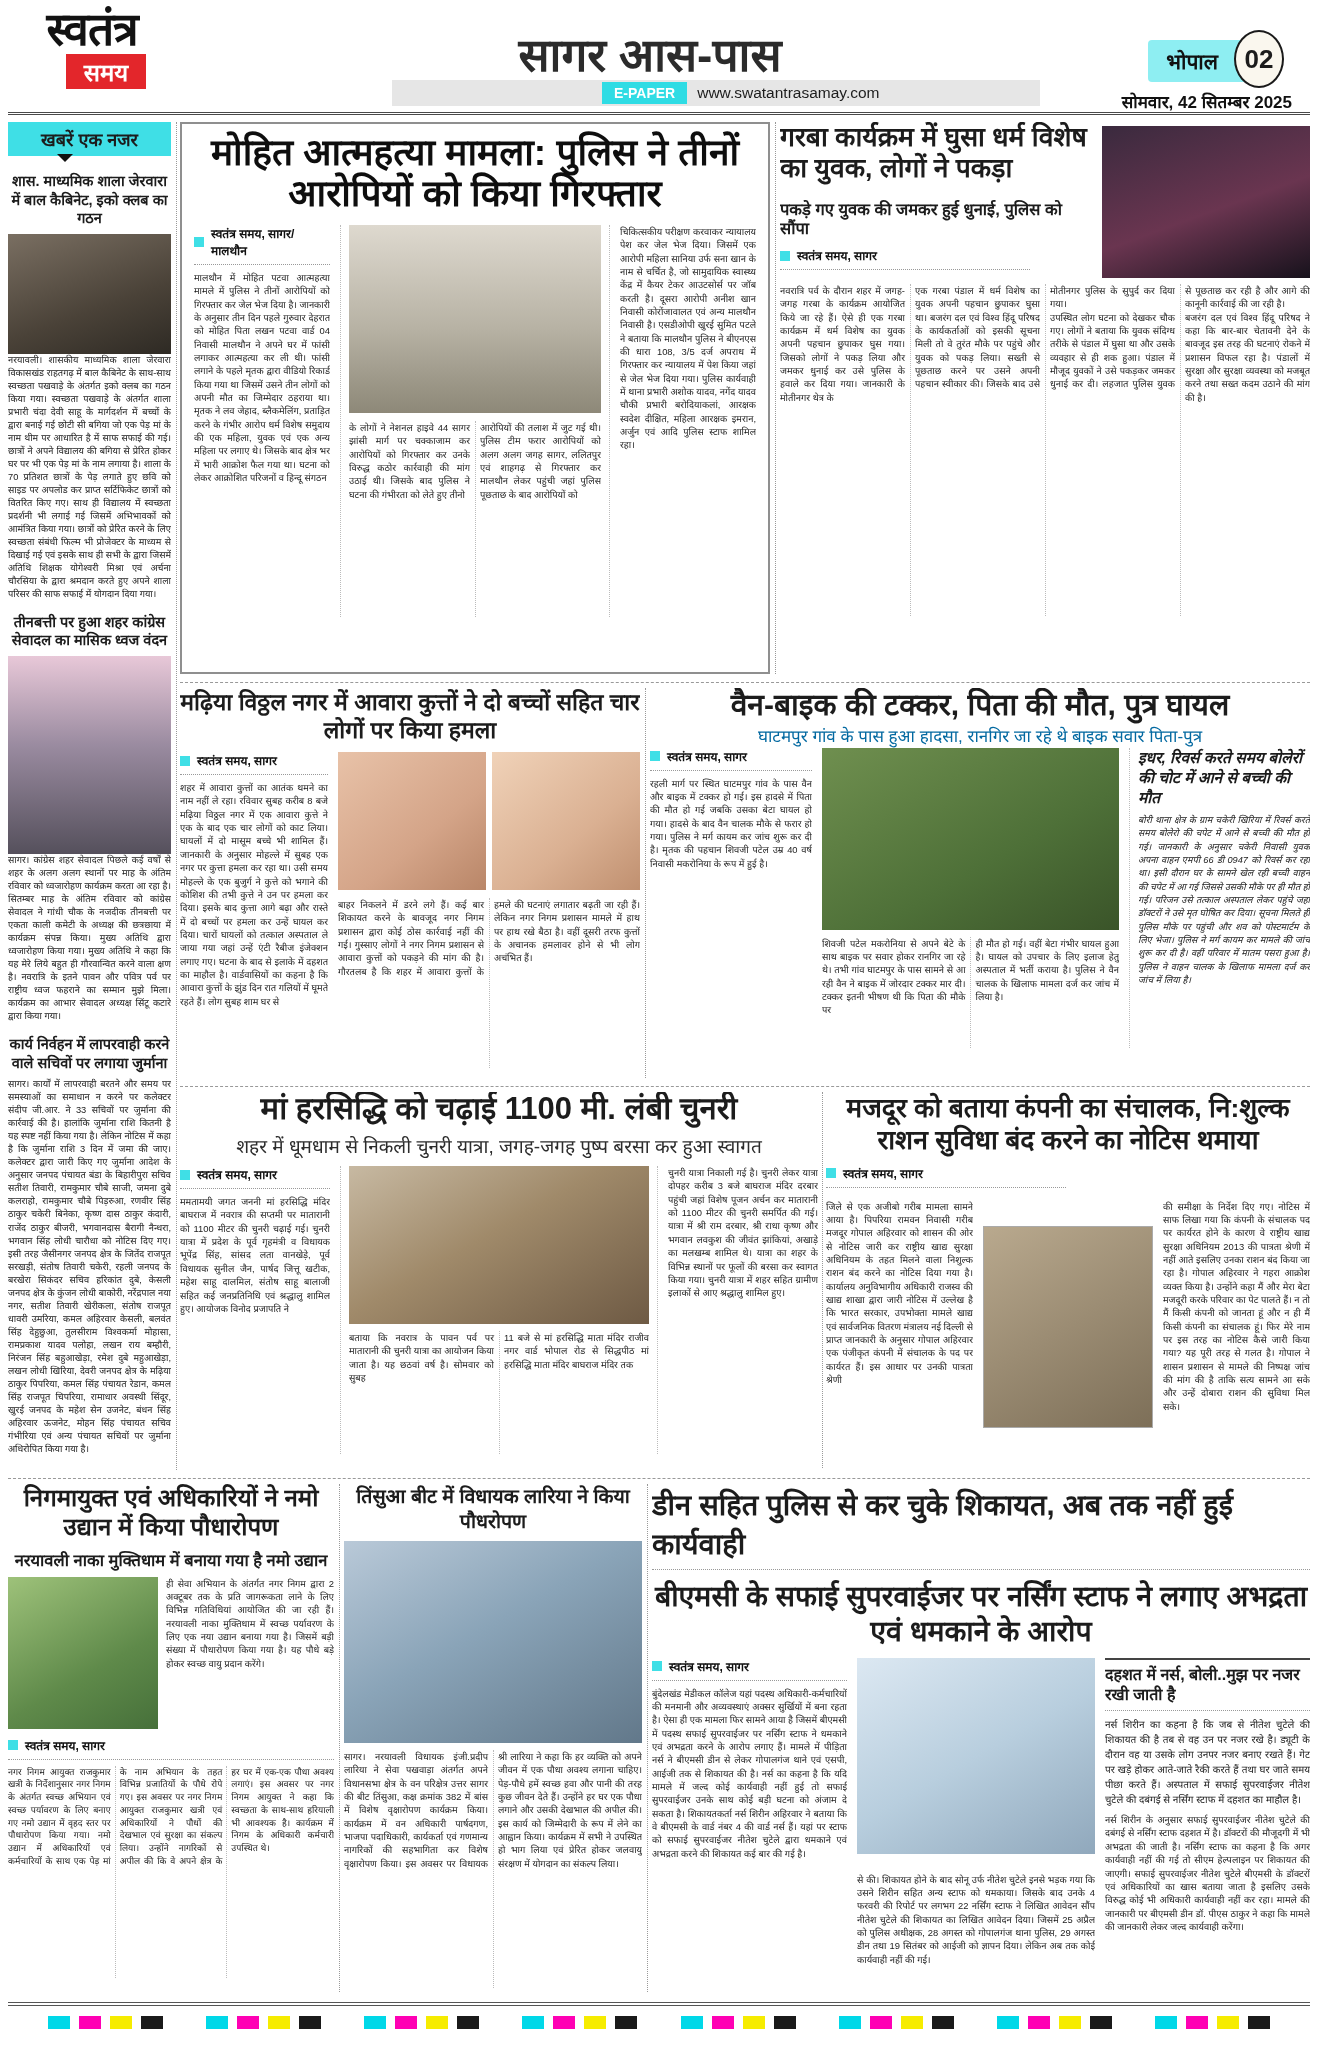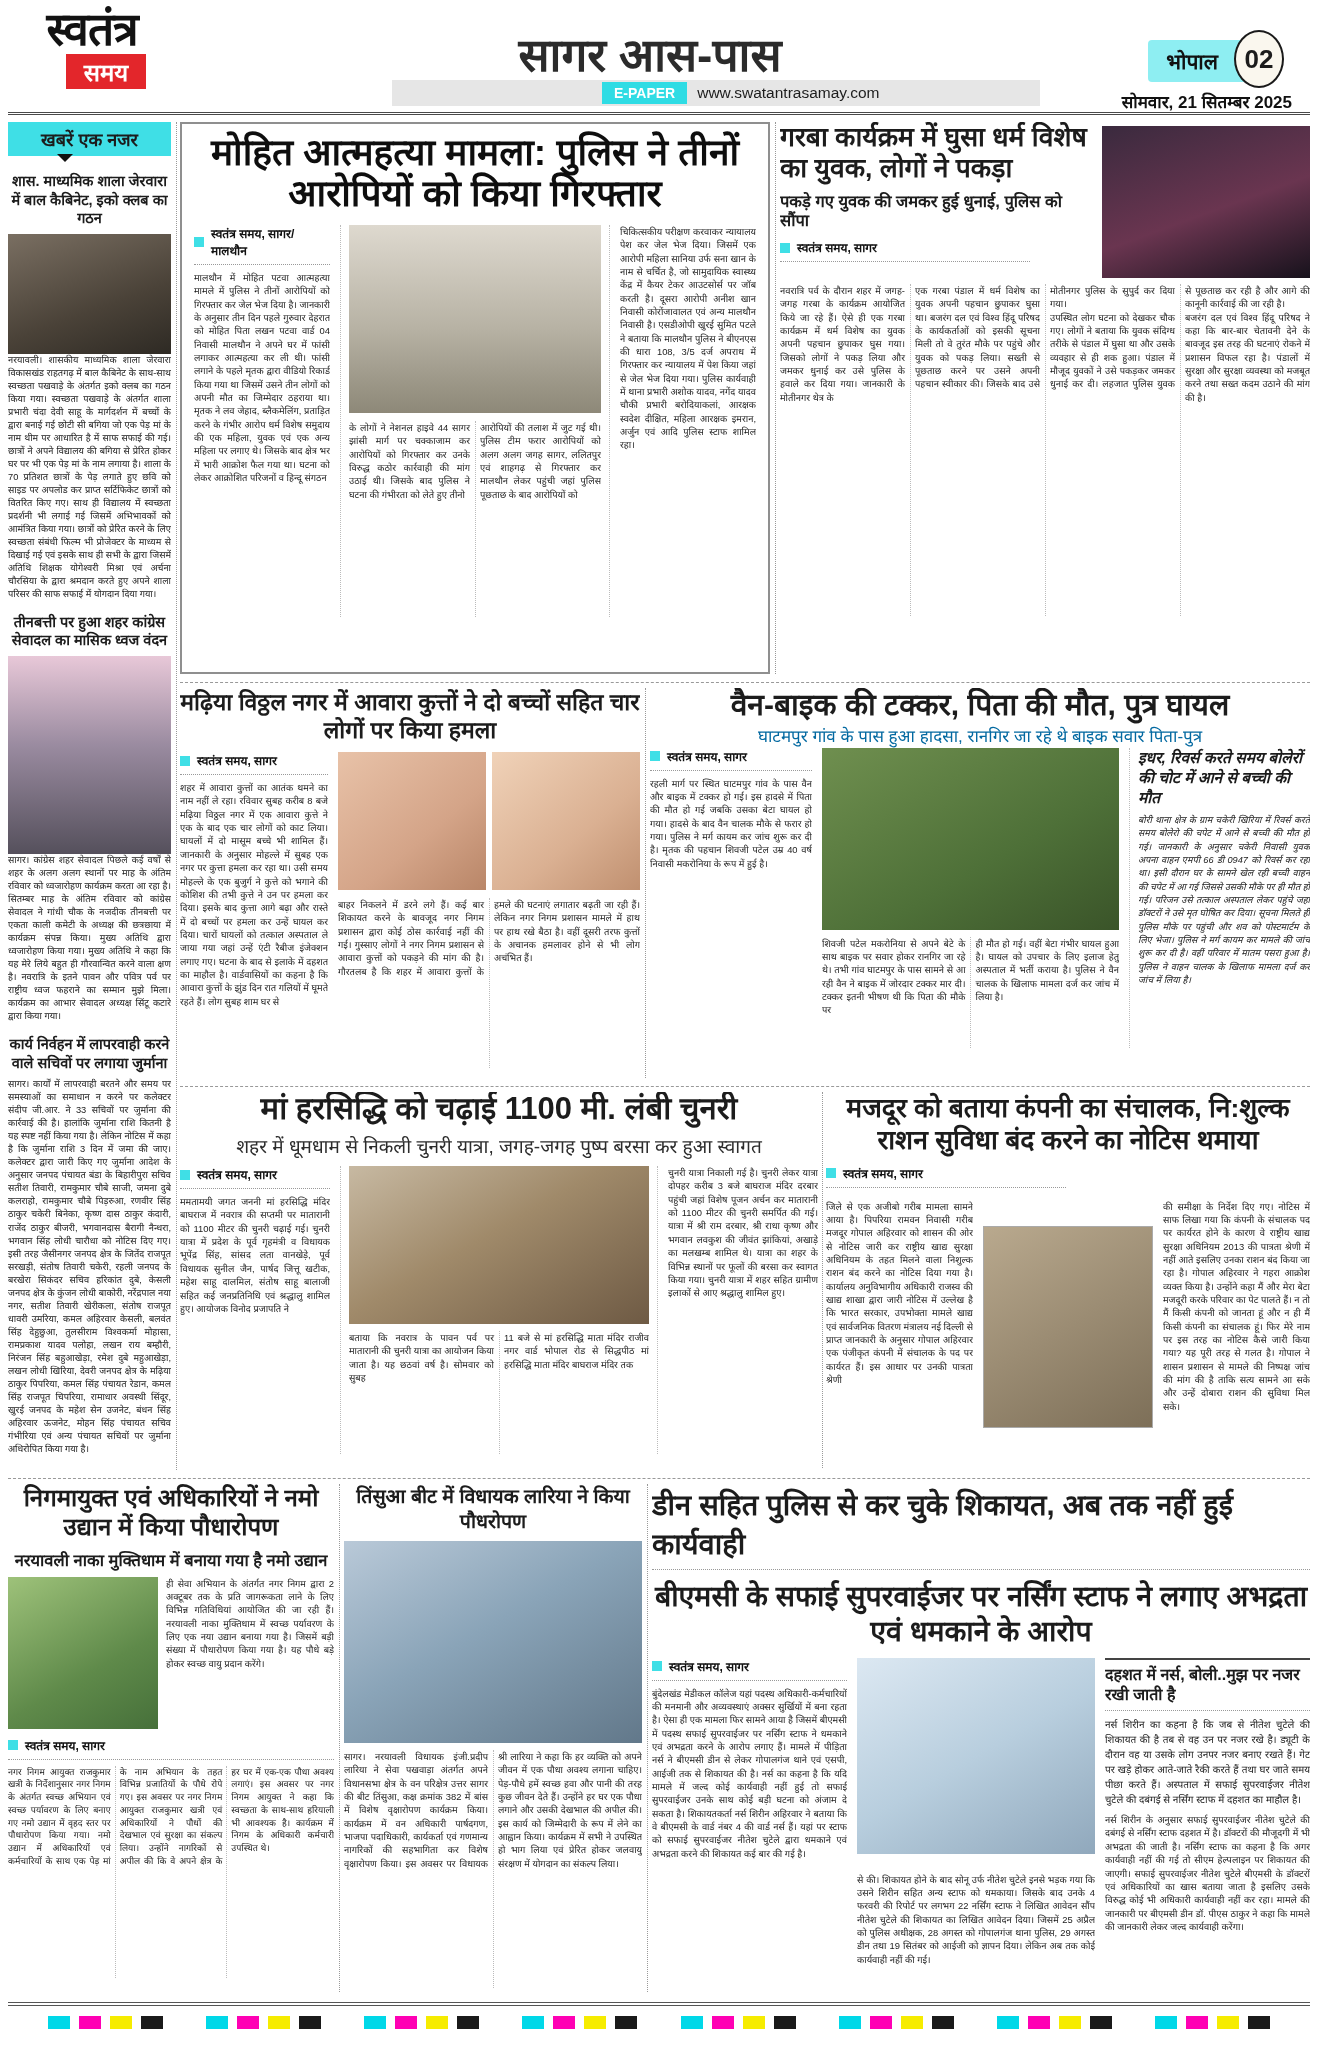"सोमवार, 21 सितम्बर 2025" div.masthead-date { text: 21 -> 42 }
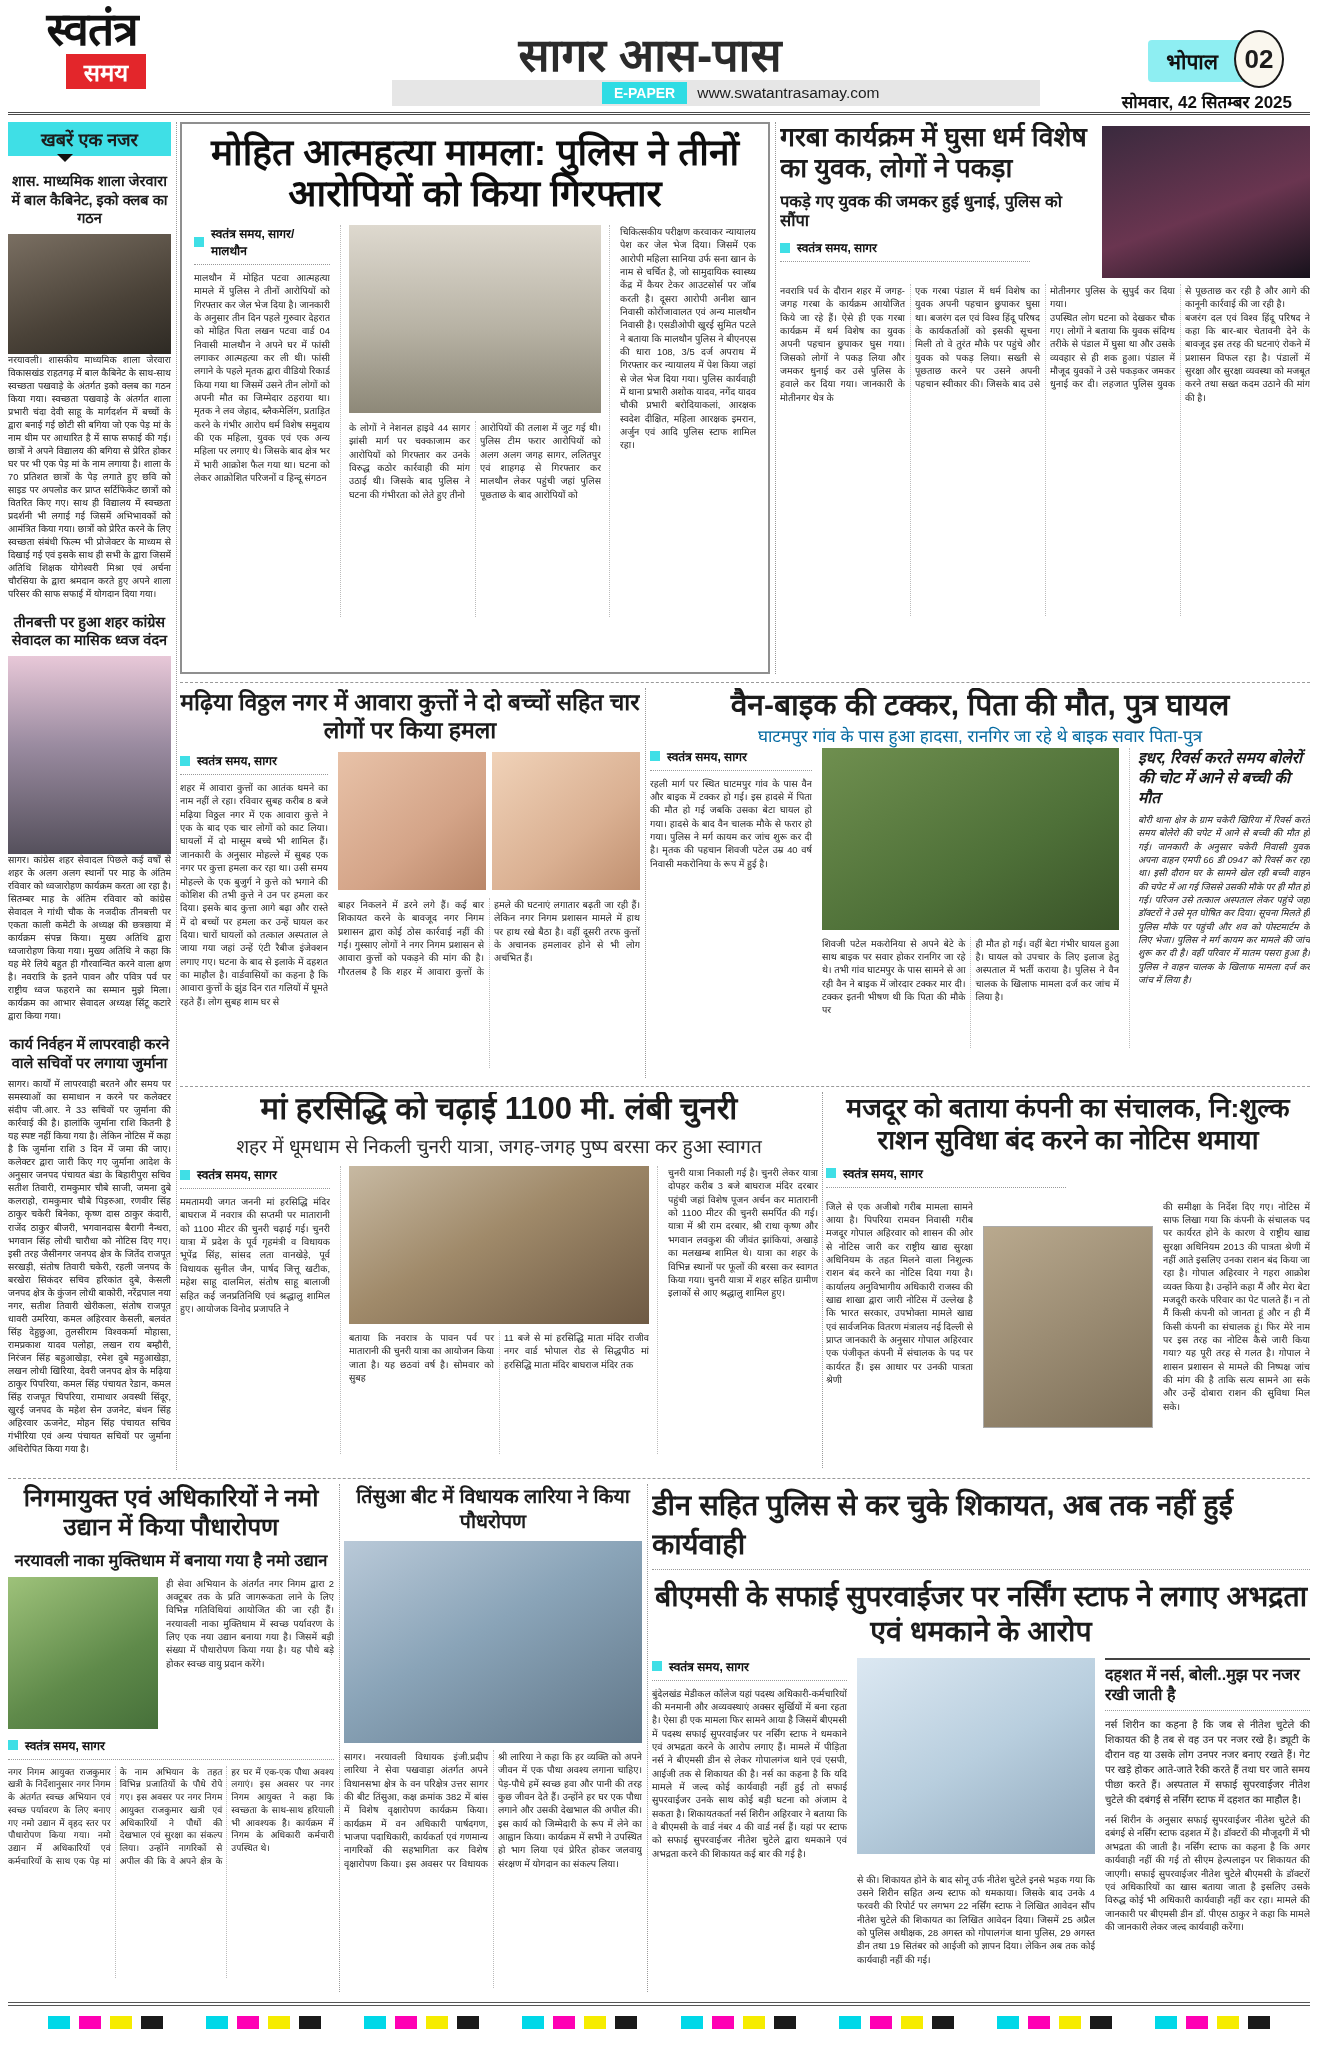"पकड़े गए युवक की जमकर" .garba-sub { margin-top: 7px -> 15px }
